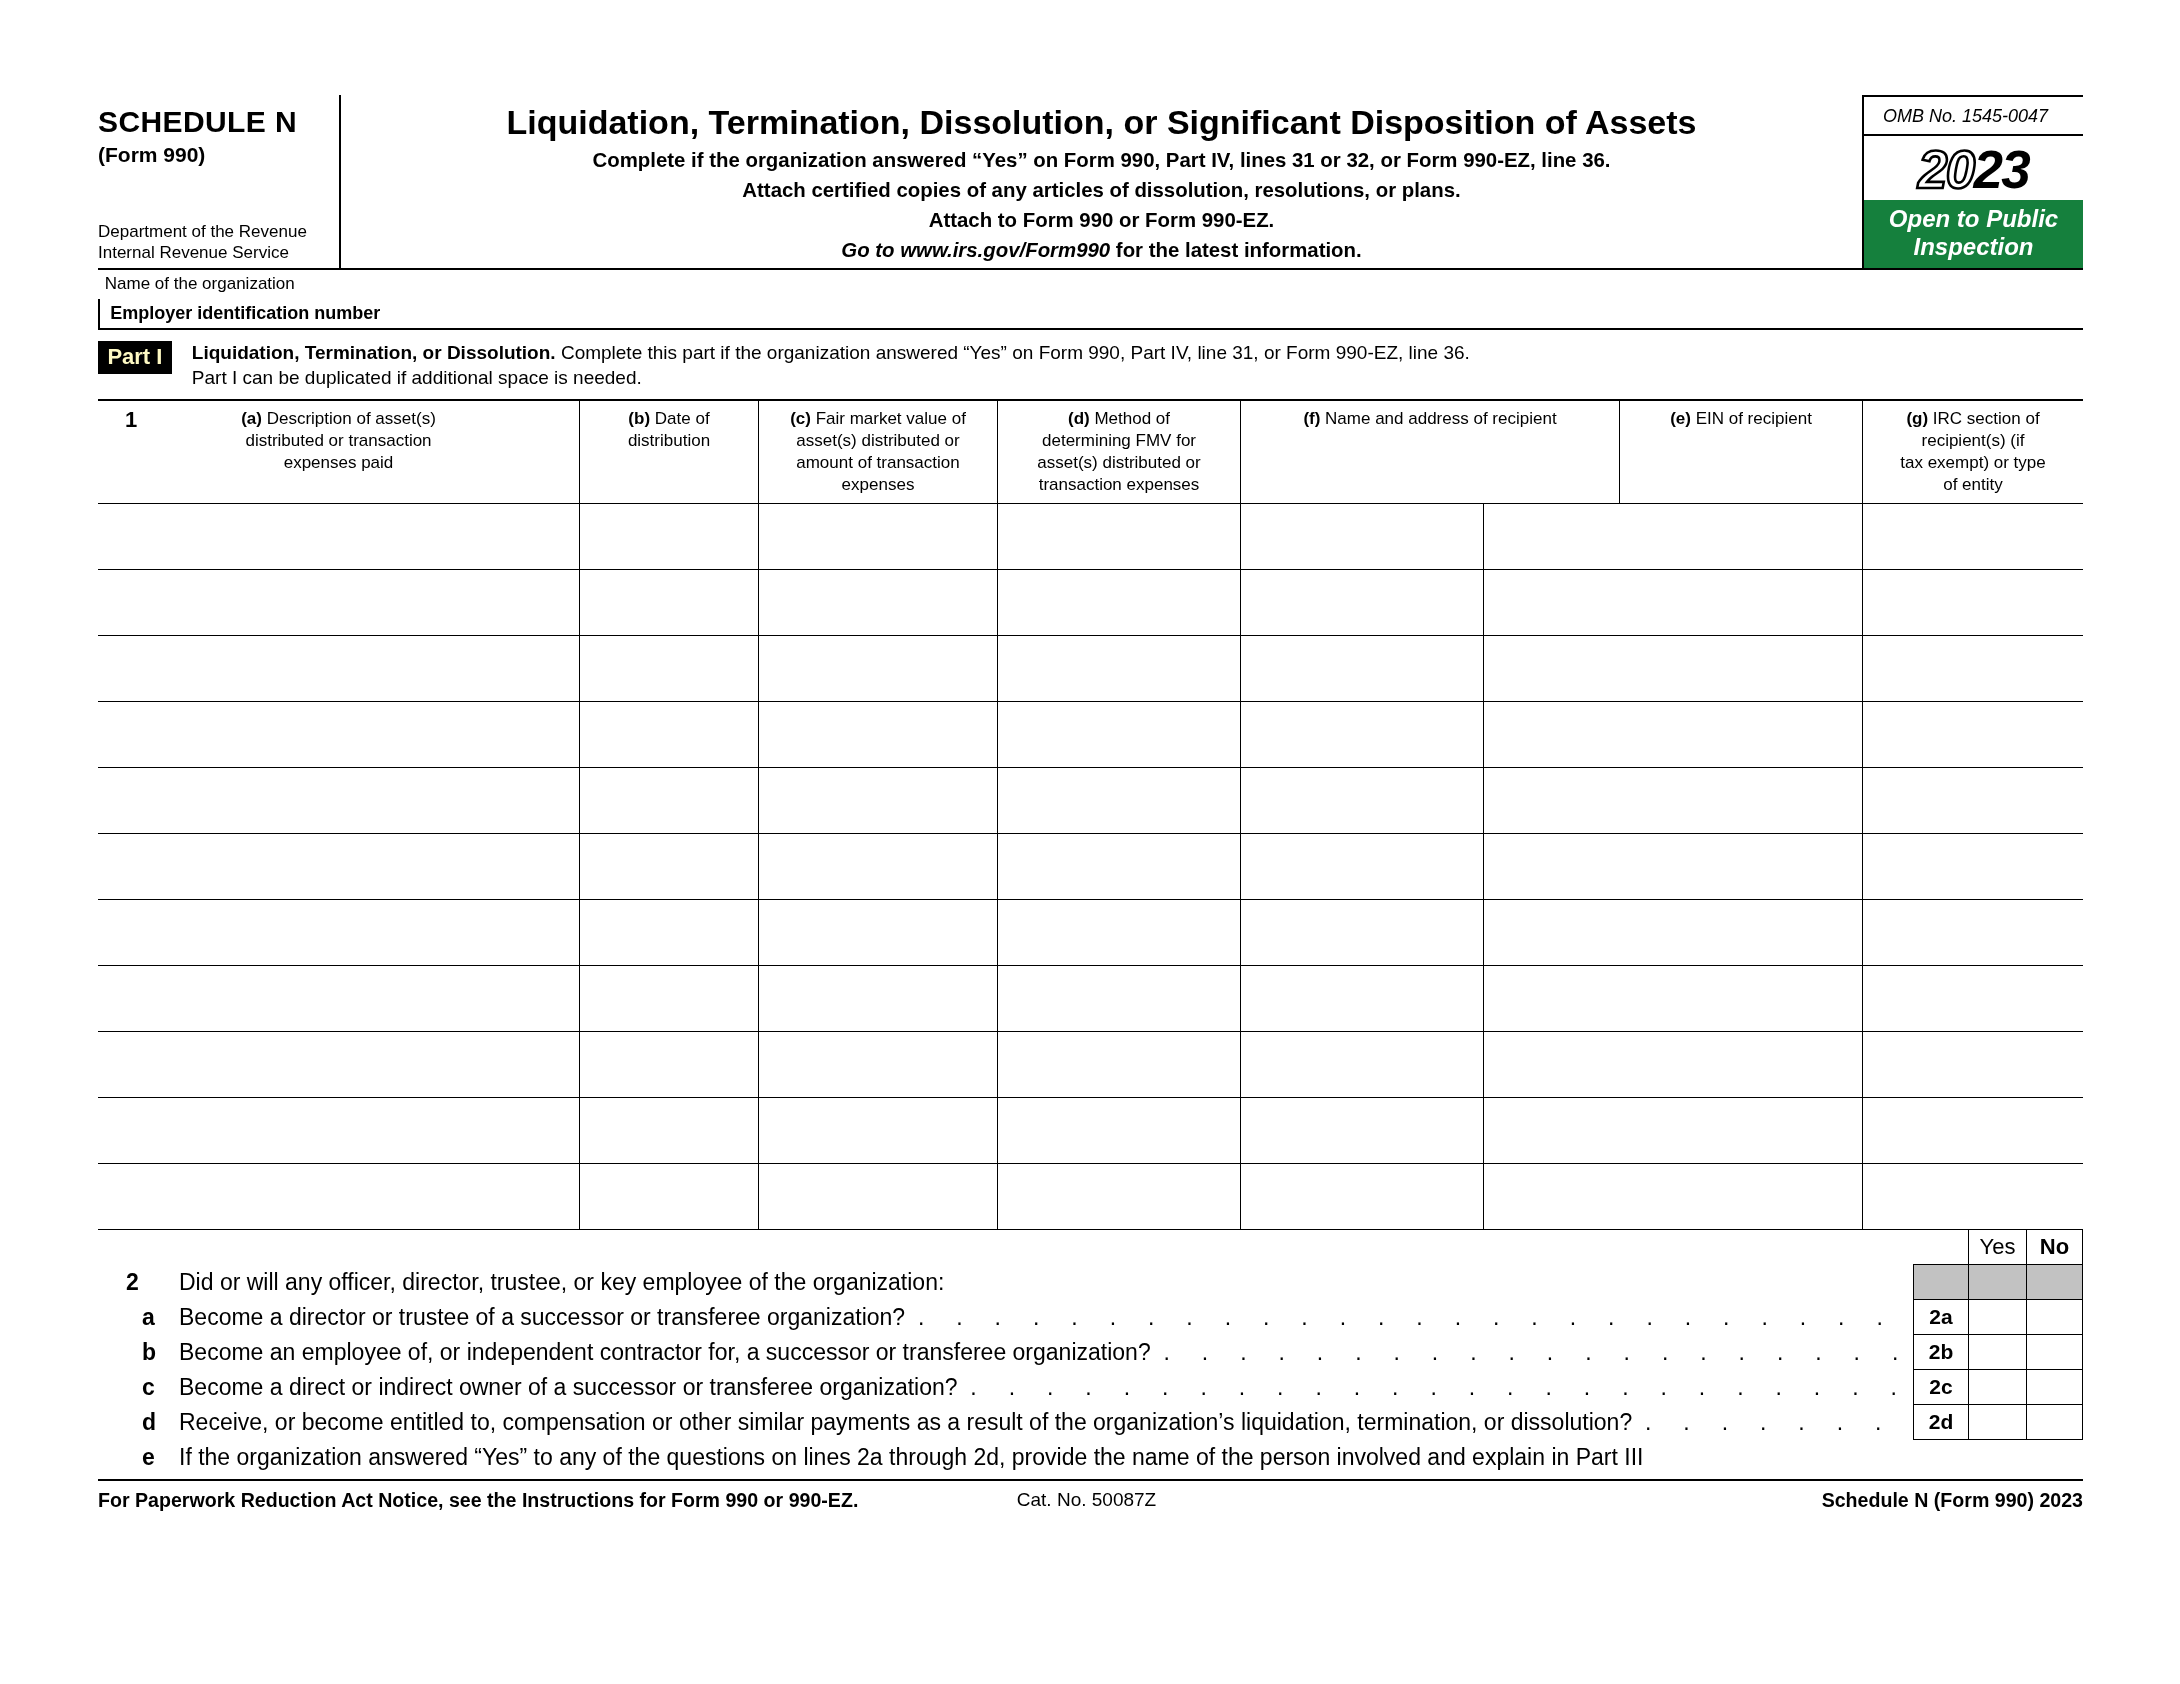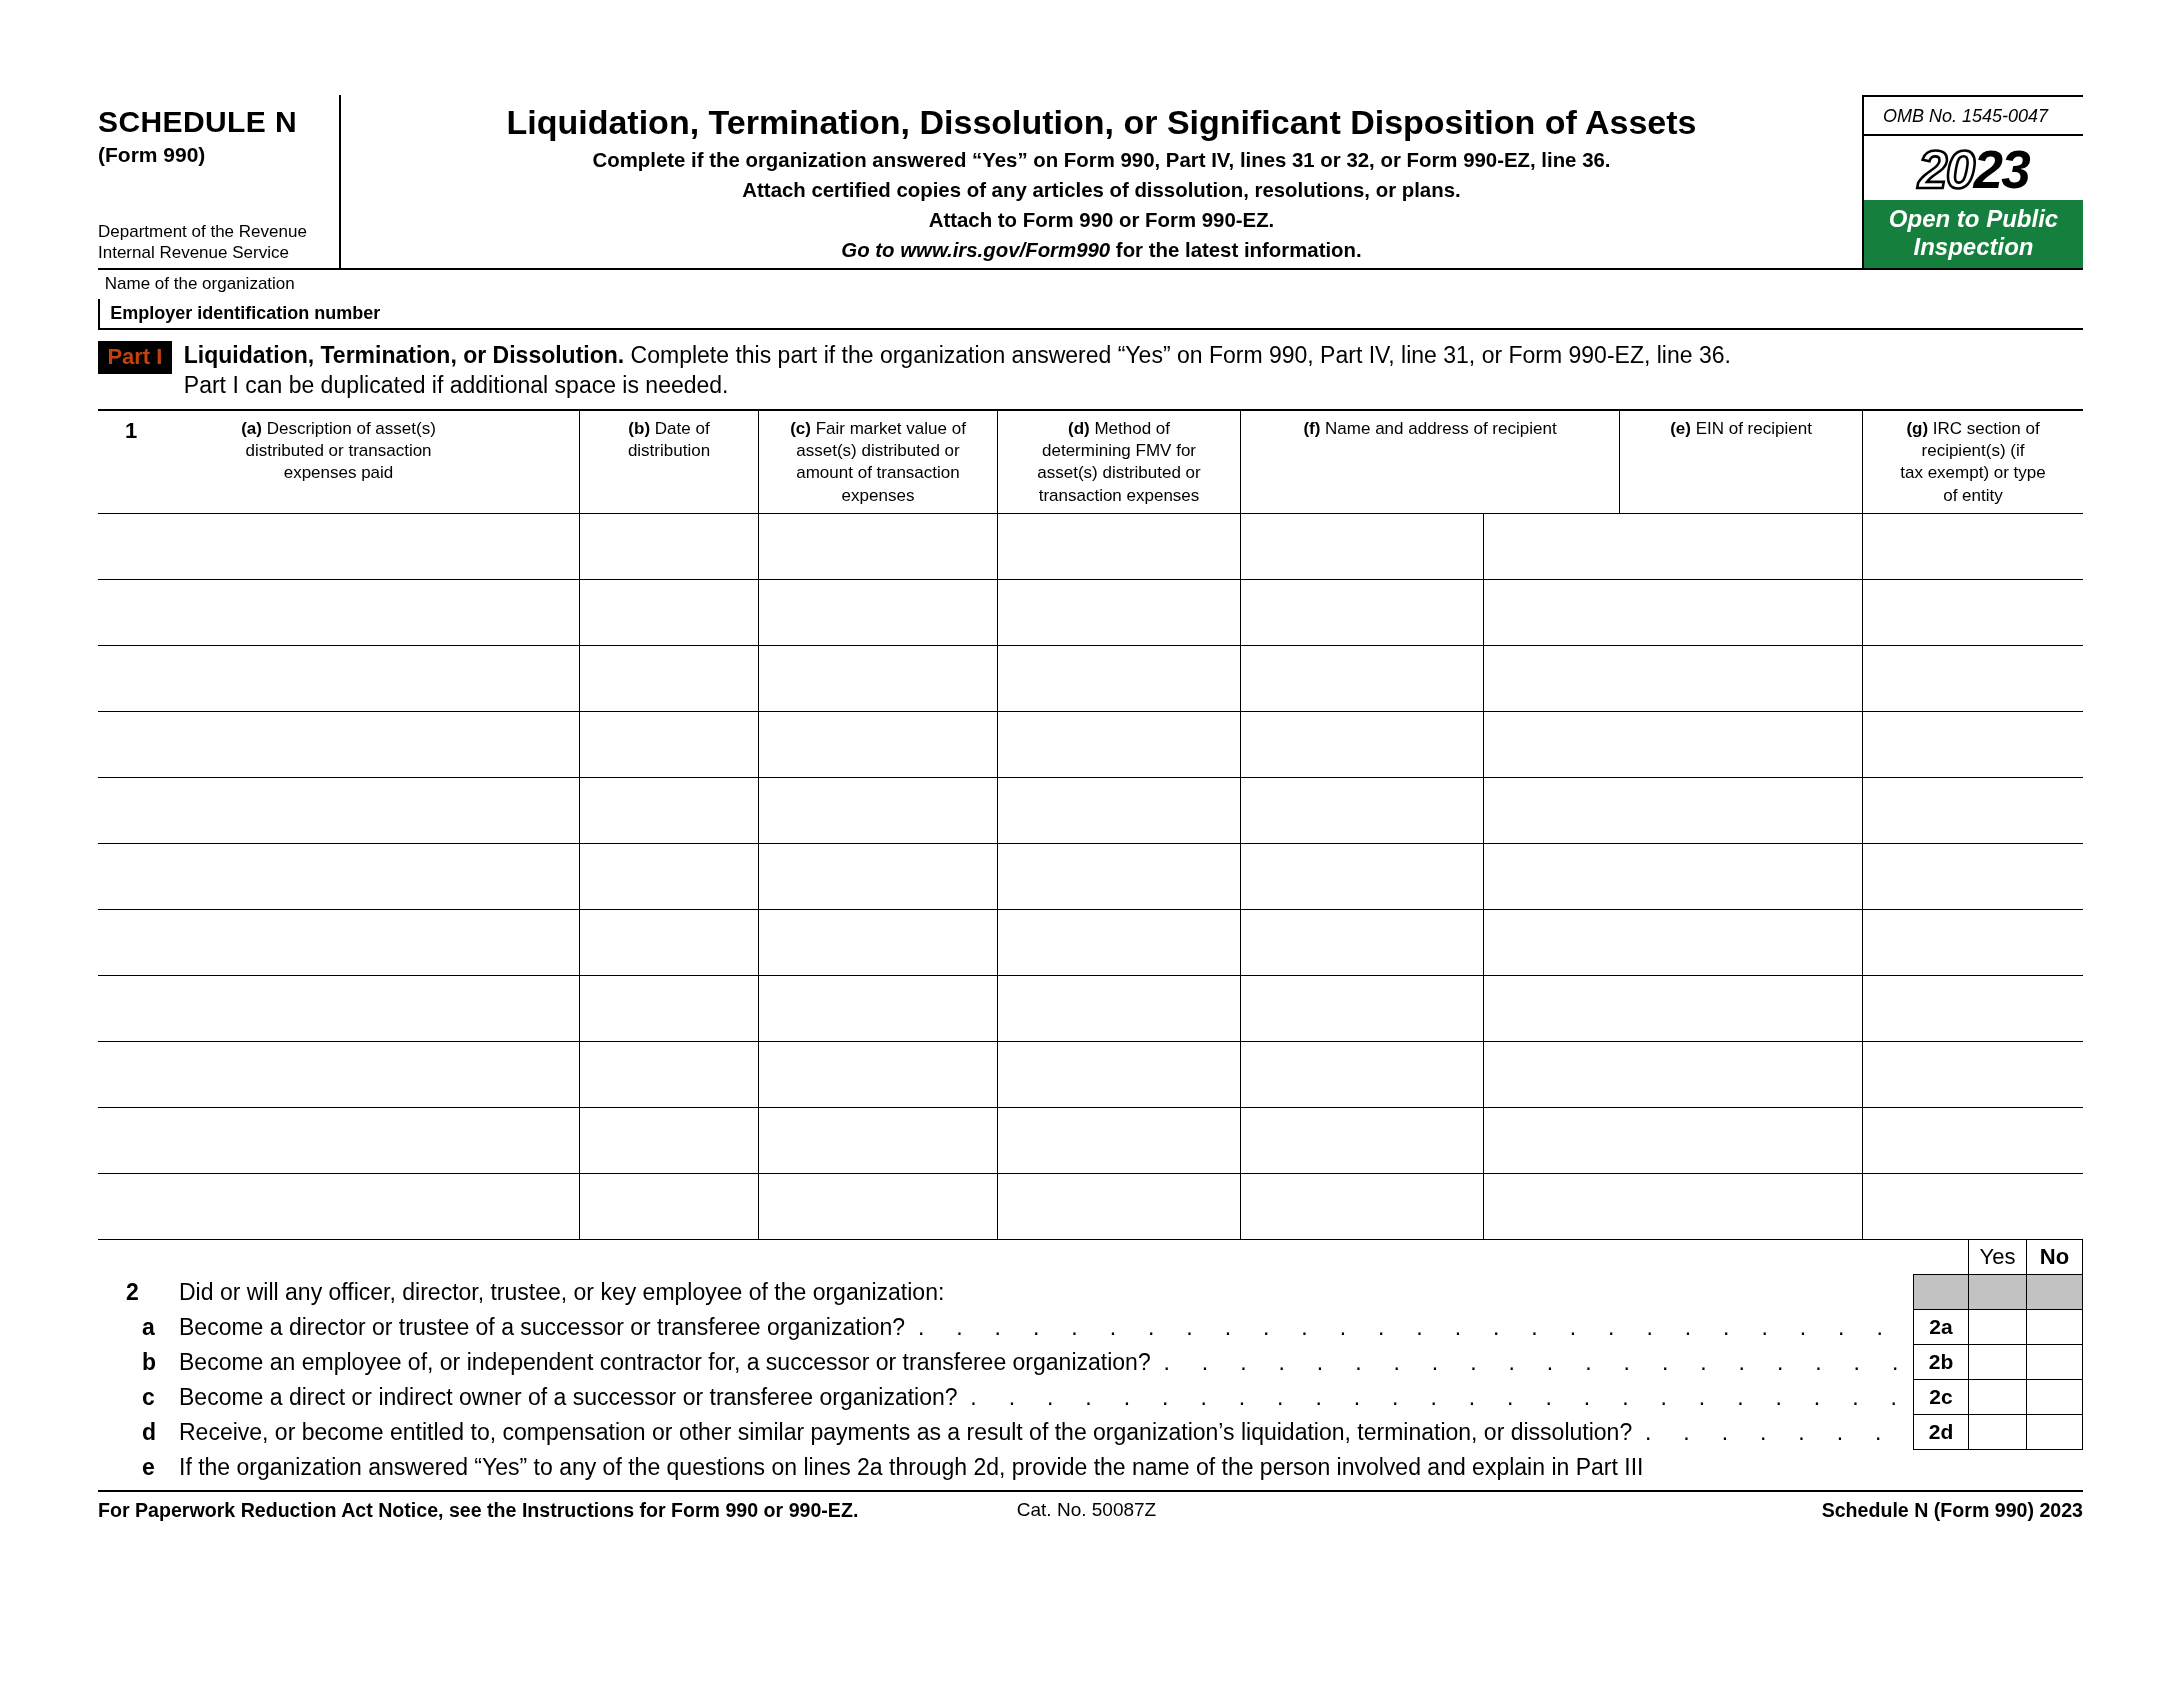"Part I" .part-badge { color: #c2410c -> #fef9c3 }
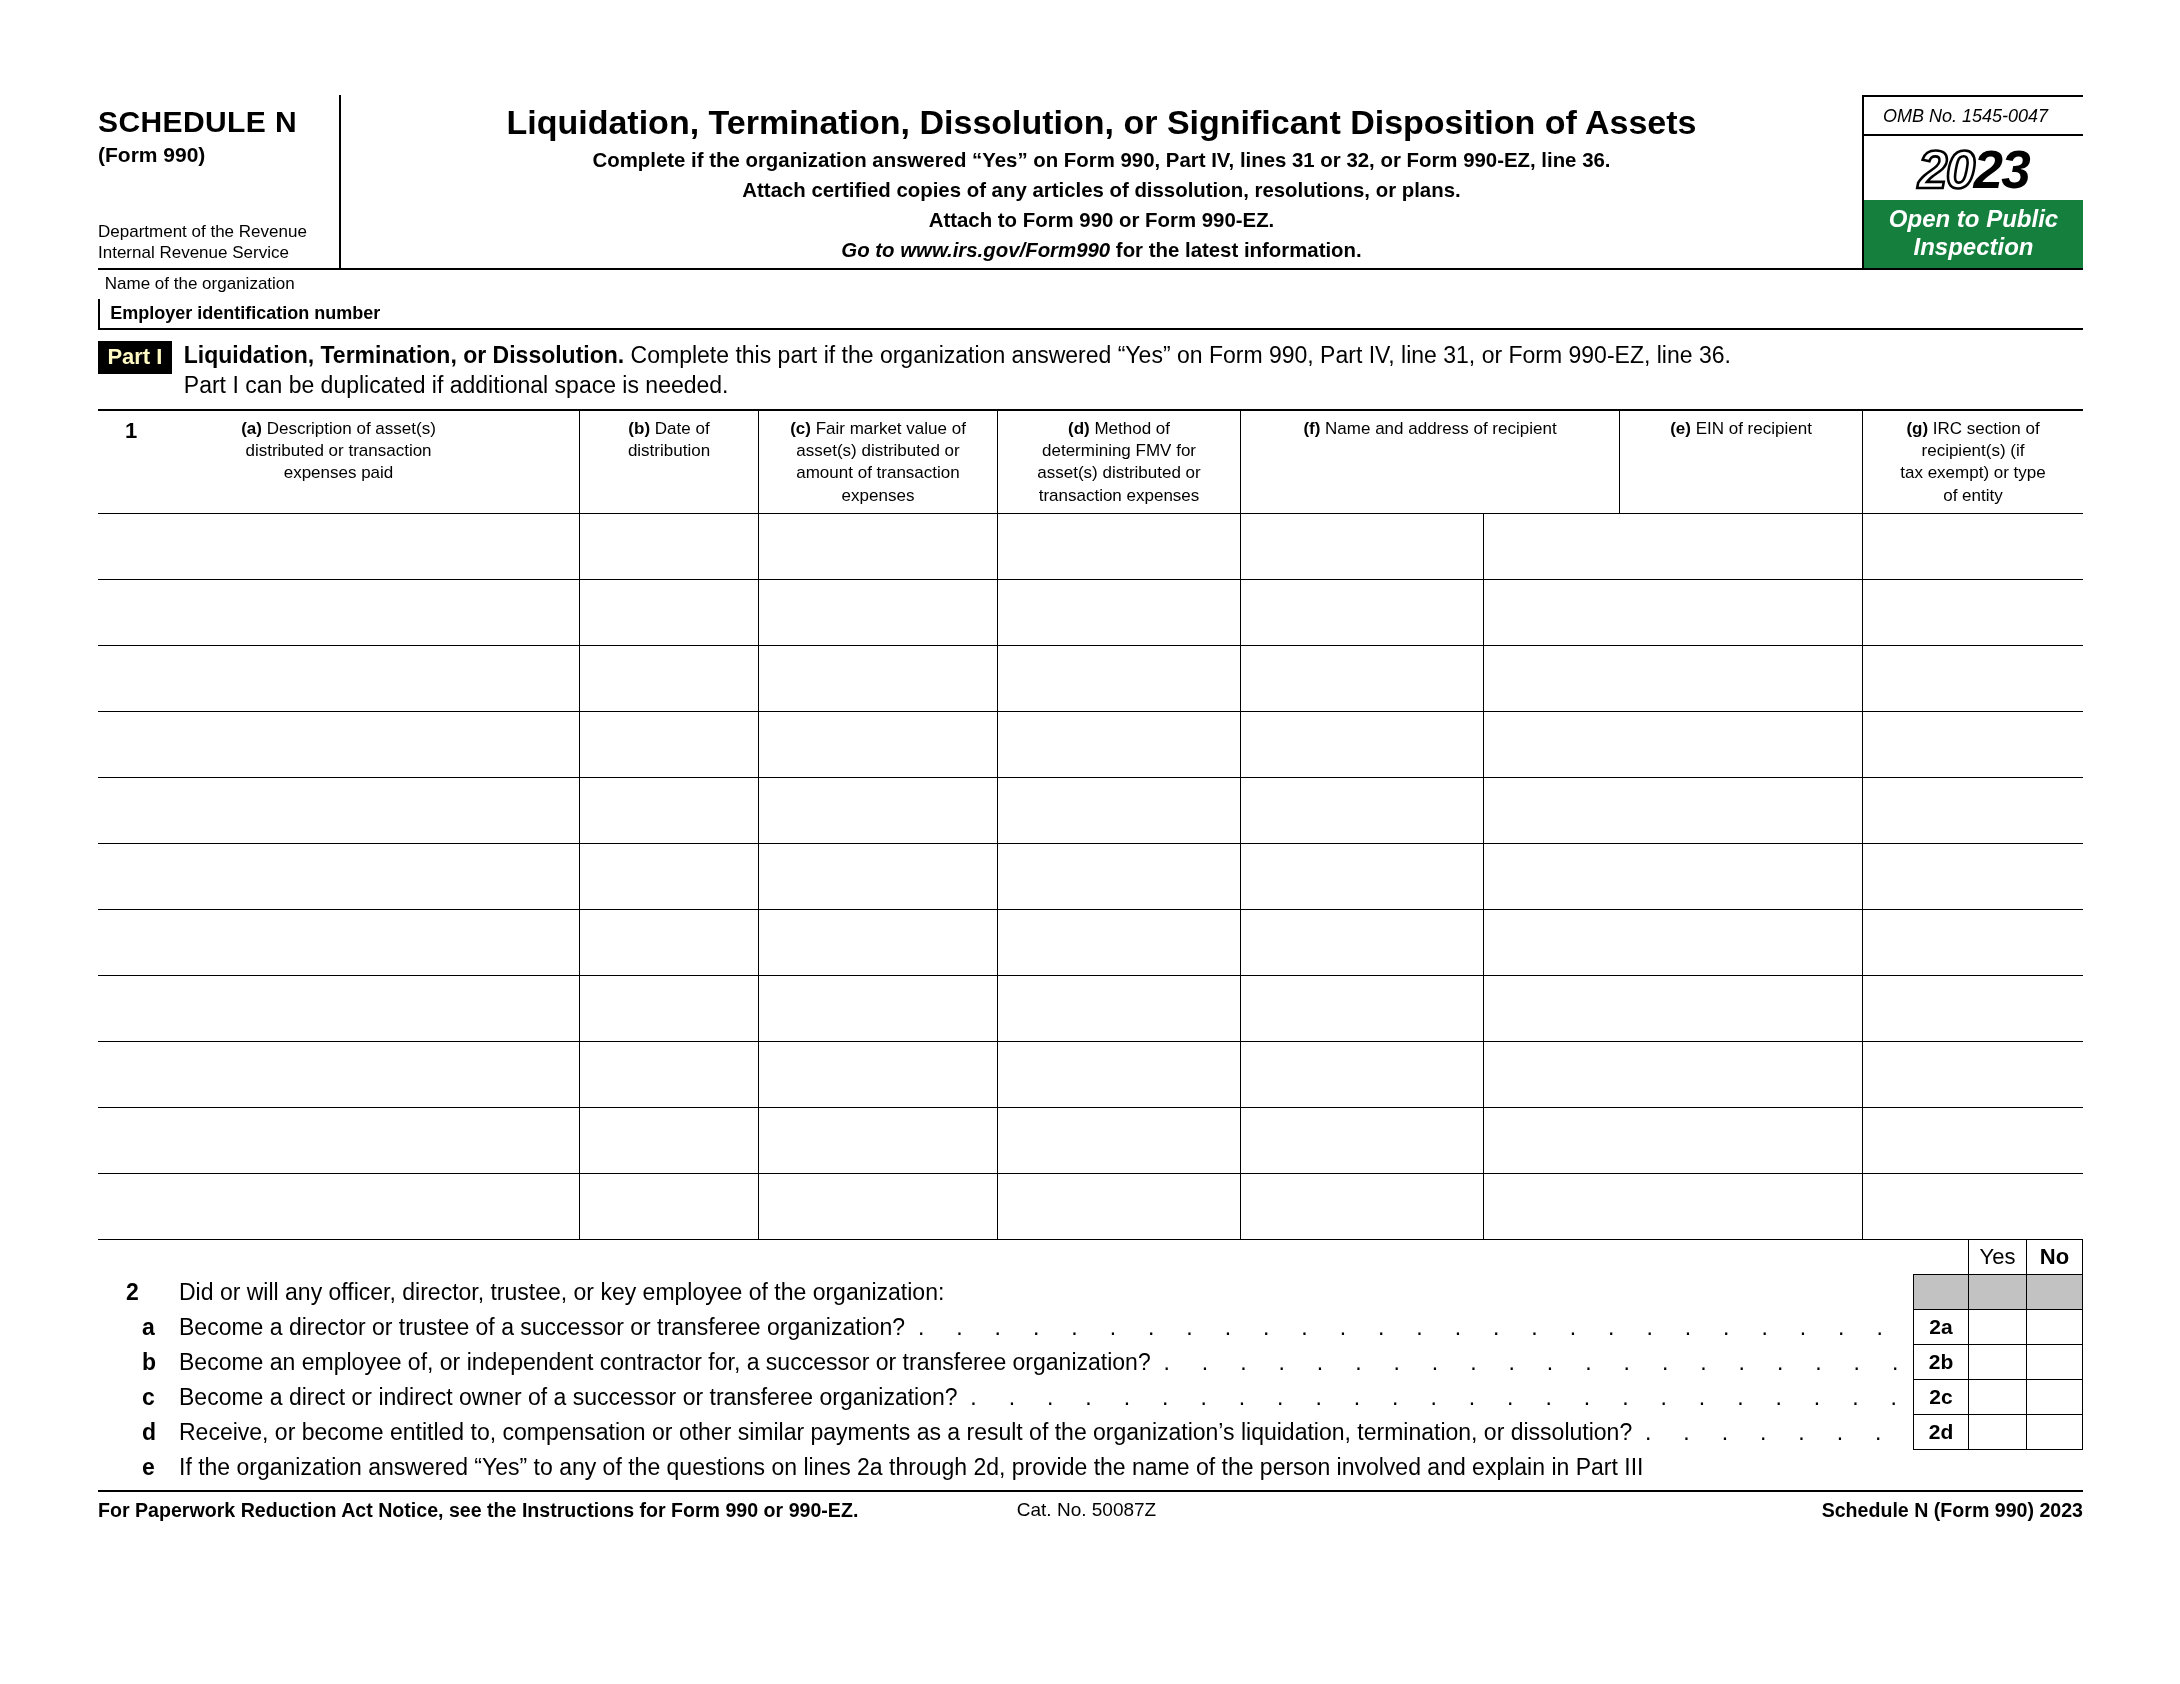"Liquidation, Termination, or" .part-text { font-size: 23px -> 19px; margin-left: 12px -> 20px }
